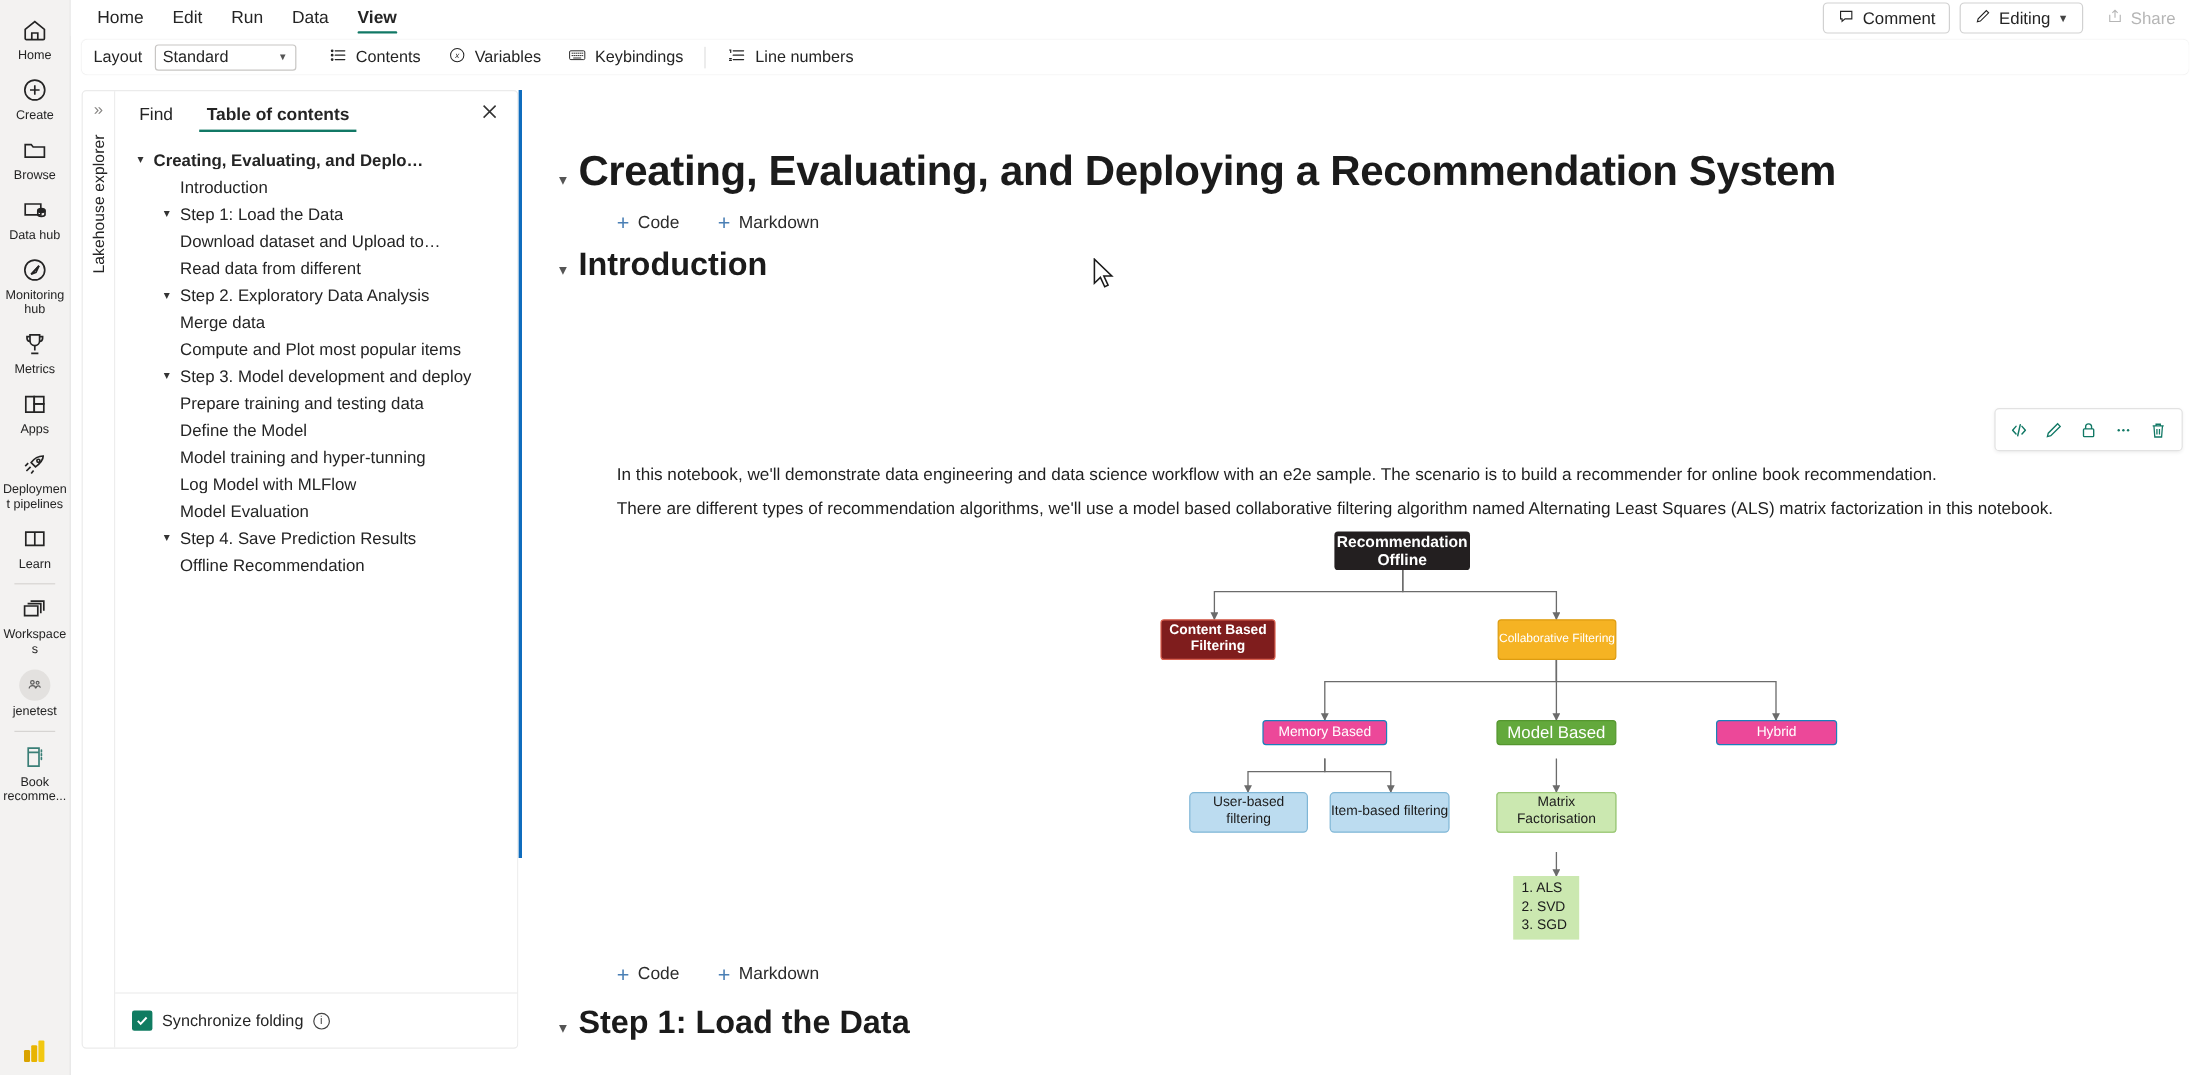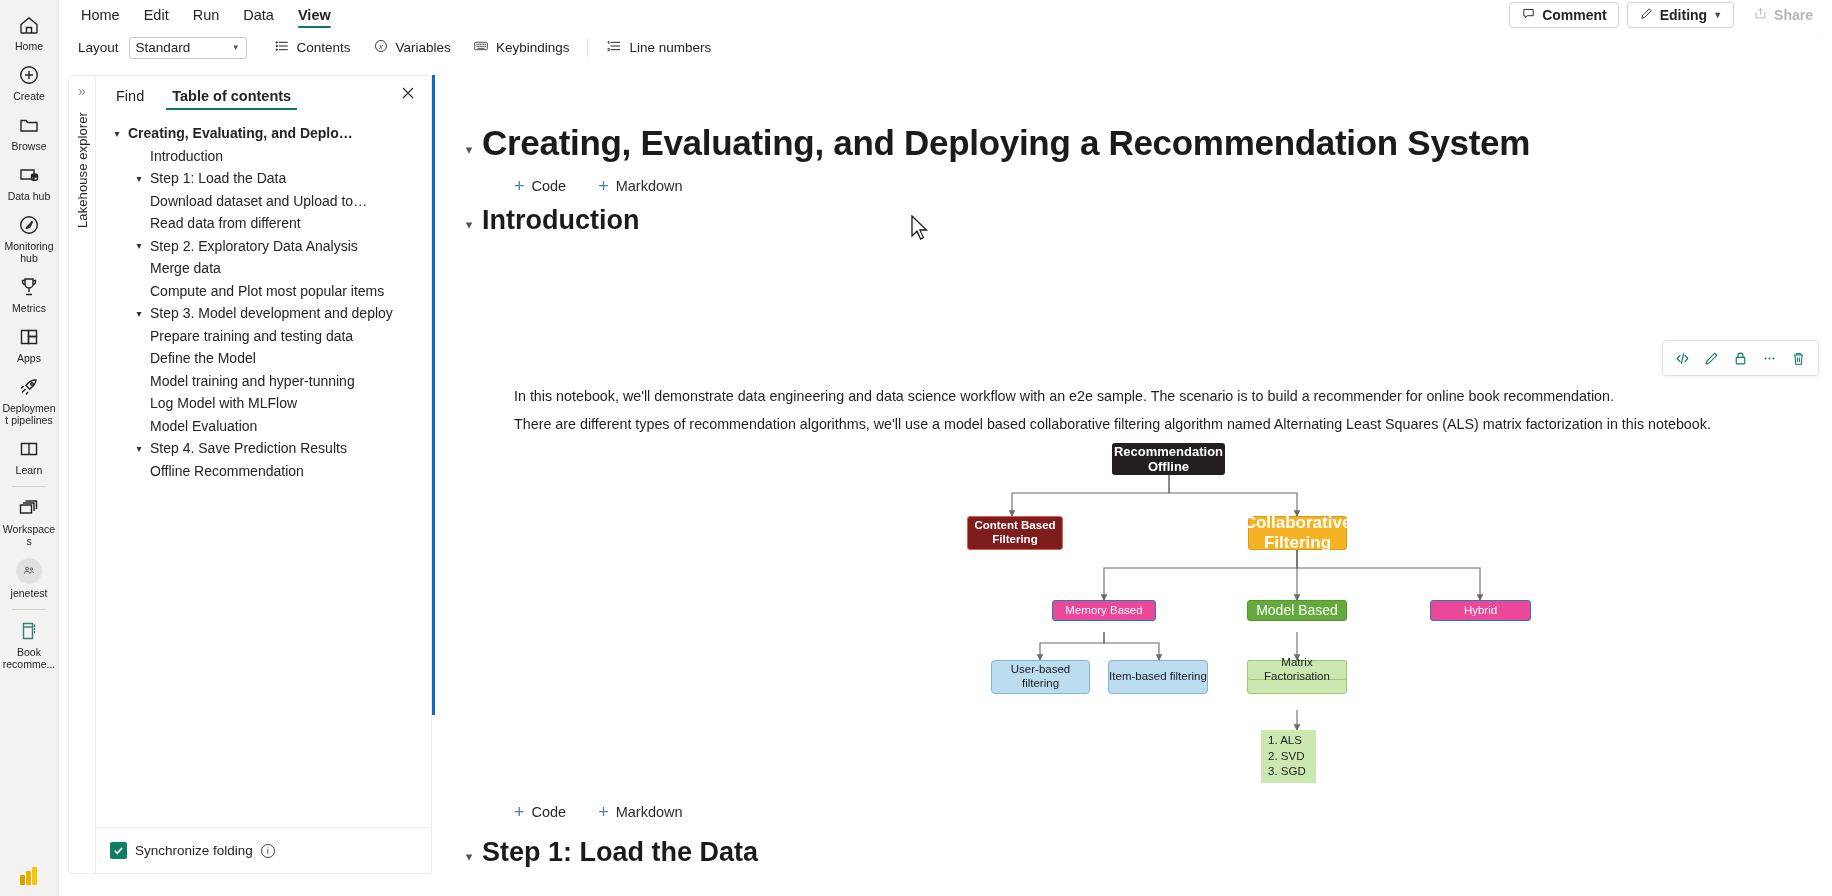"Comment" .topbar-right { font-weight: bold -> none }
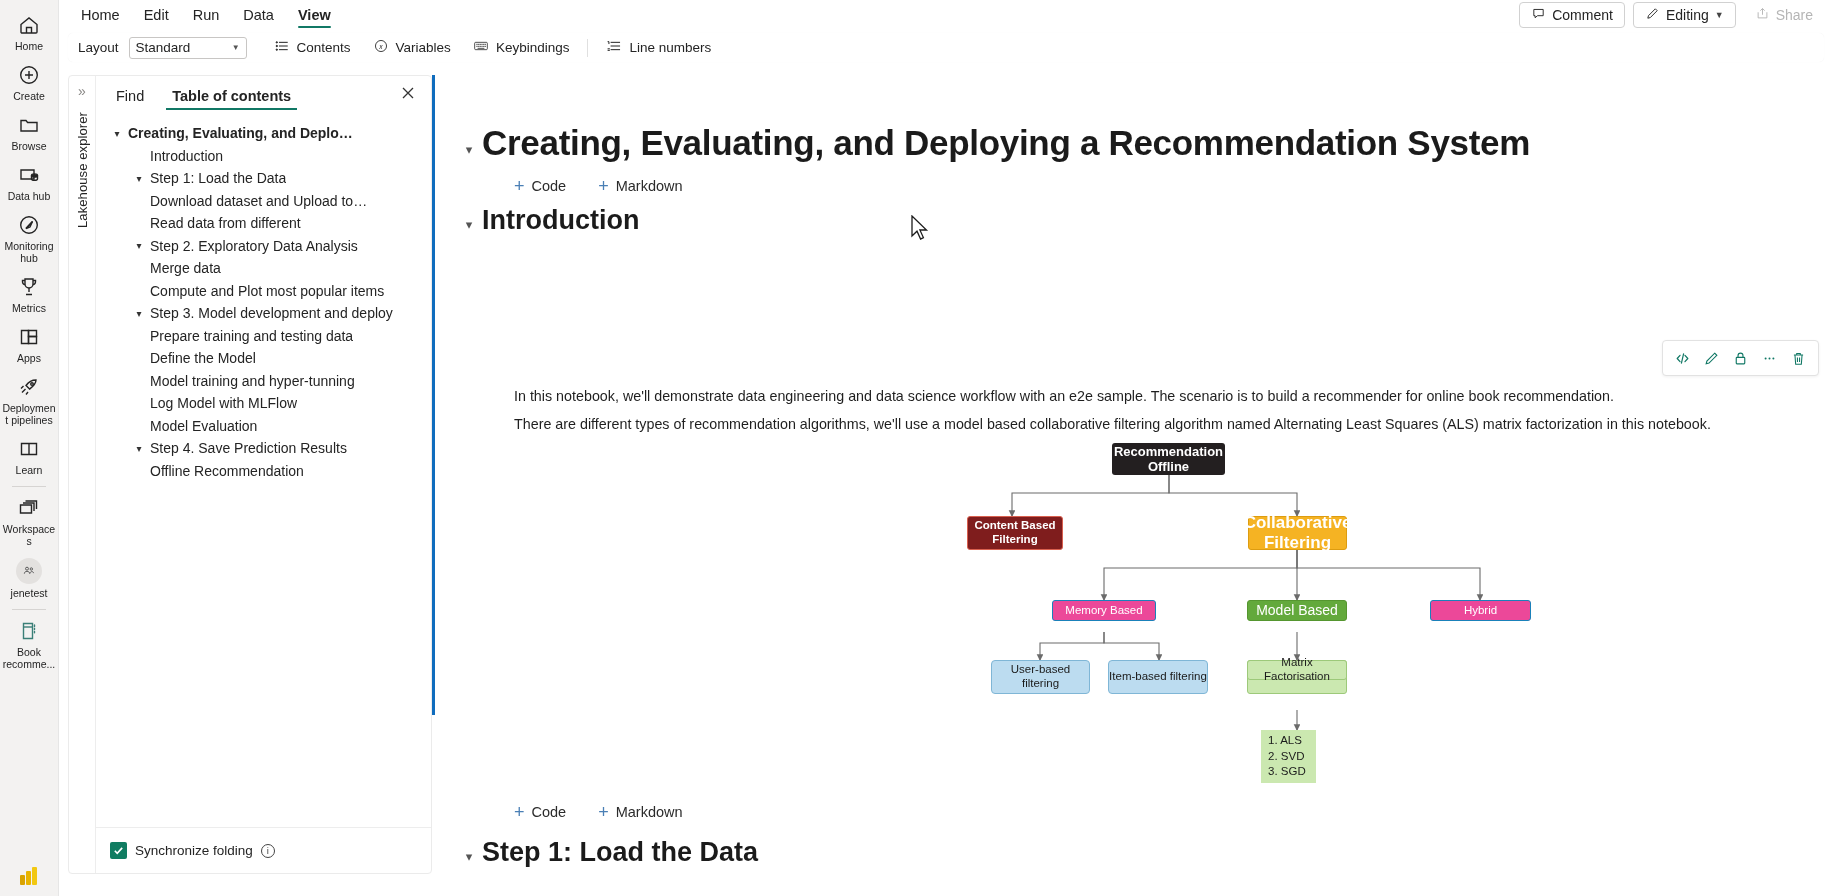"Collaborative Filtering" .dg-cf { font-size: 17px -> 10px; font-weight: 700 -> 400 }
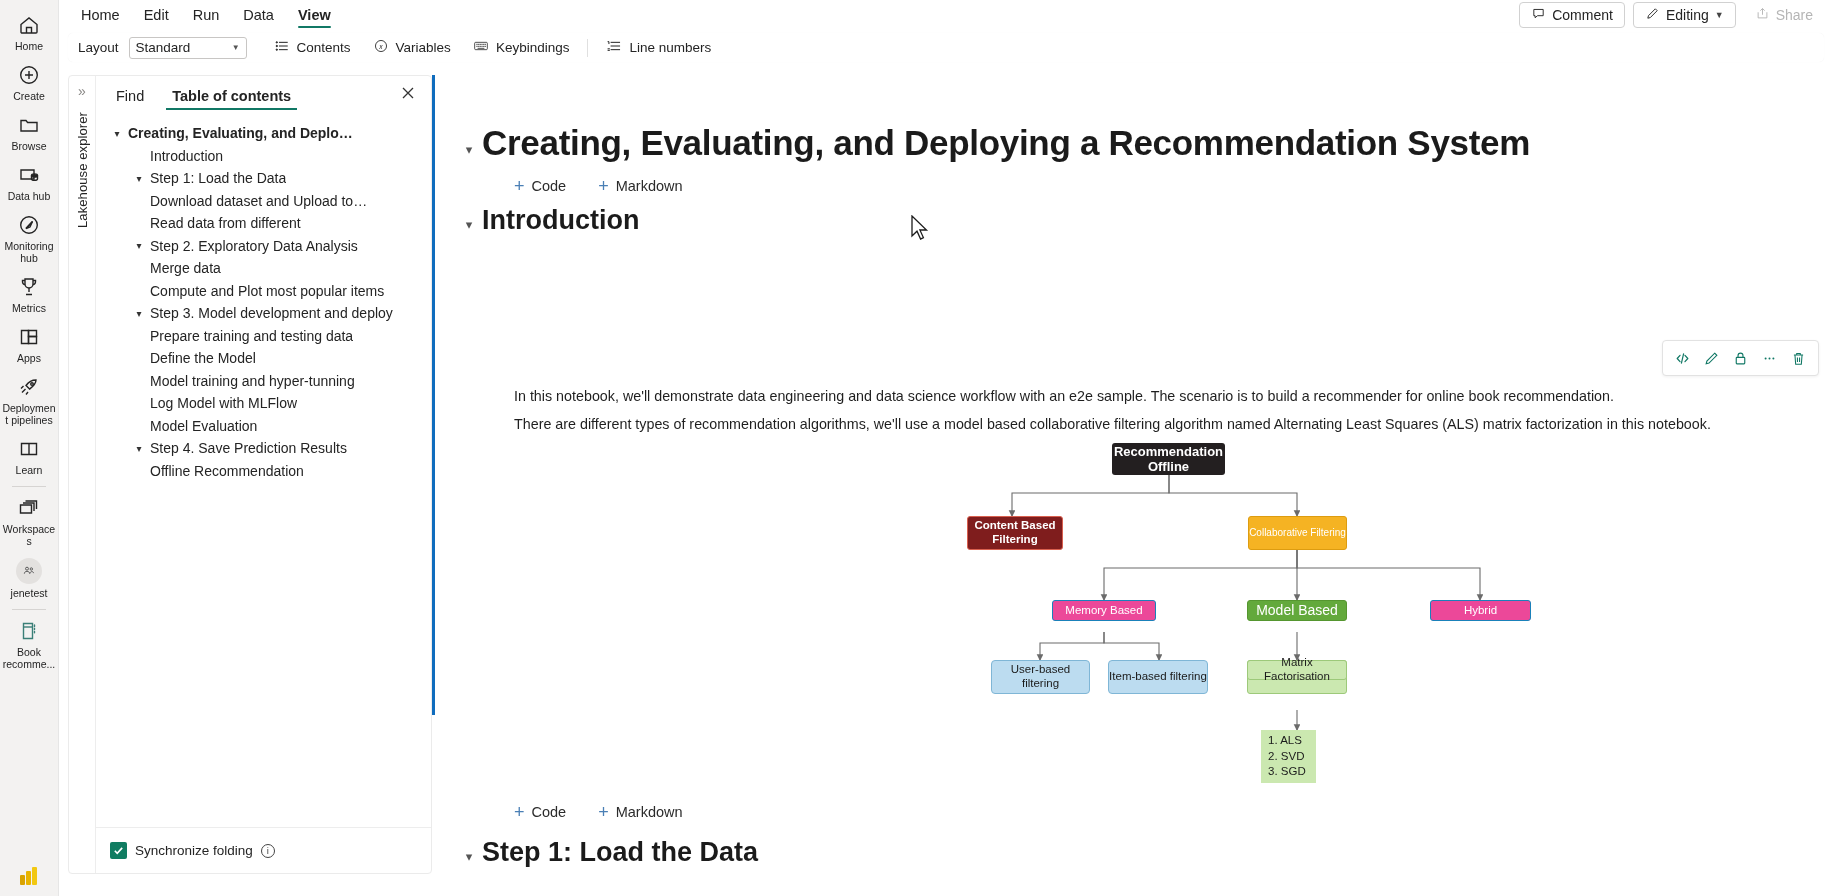"Matrix" div.dgbox { height: 20px -> 34px }
